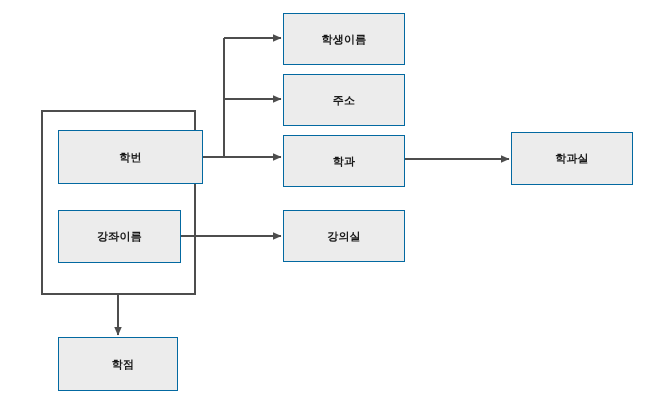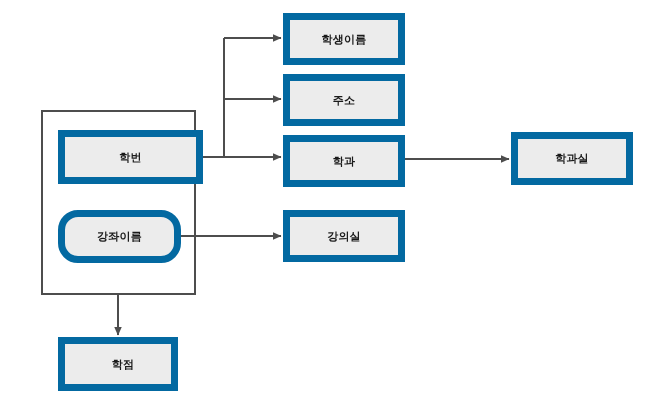"학생이름" .node { border: 7px solid #0369a1 -> 1px solid #0369a1 }
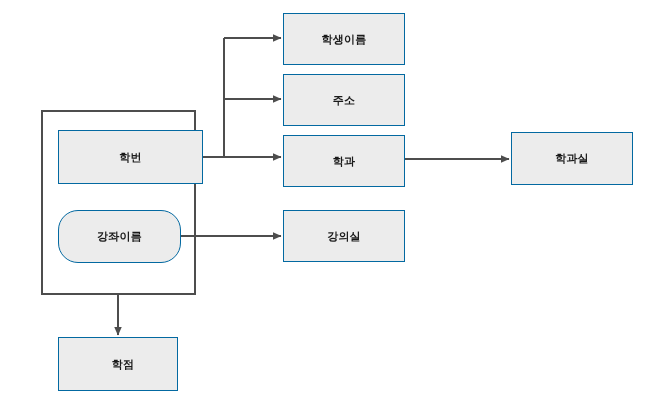"강좌이름" div.node { border-radius: 20px -> none }
